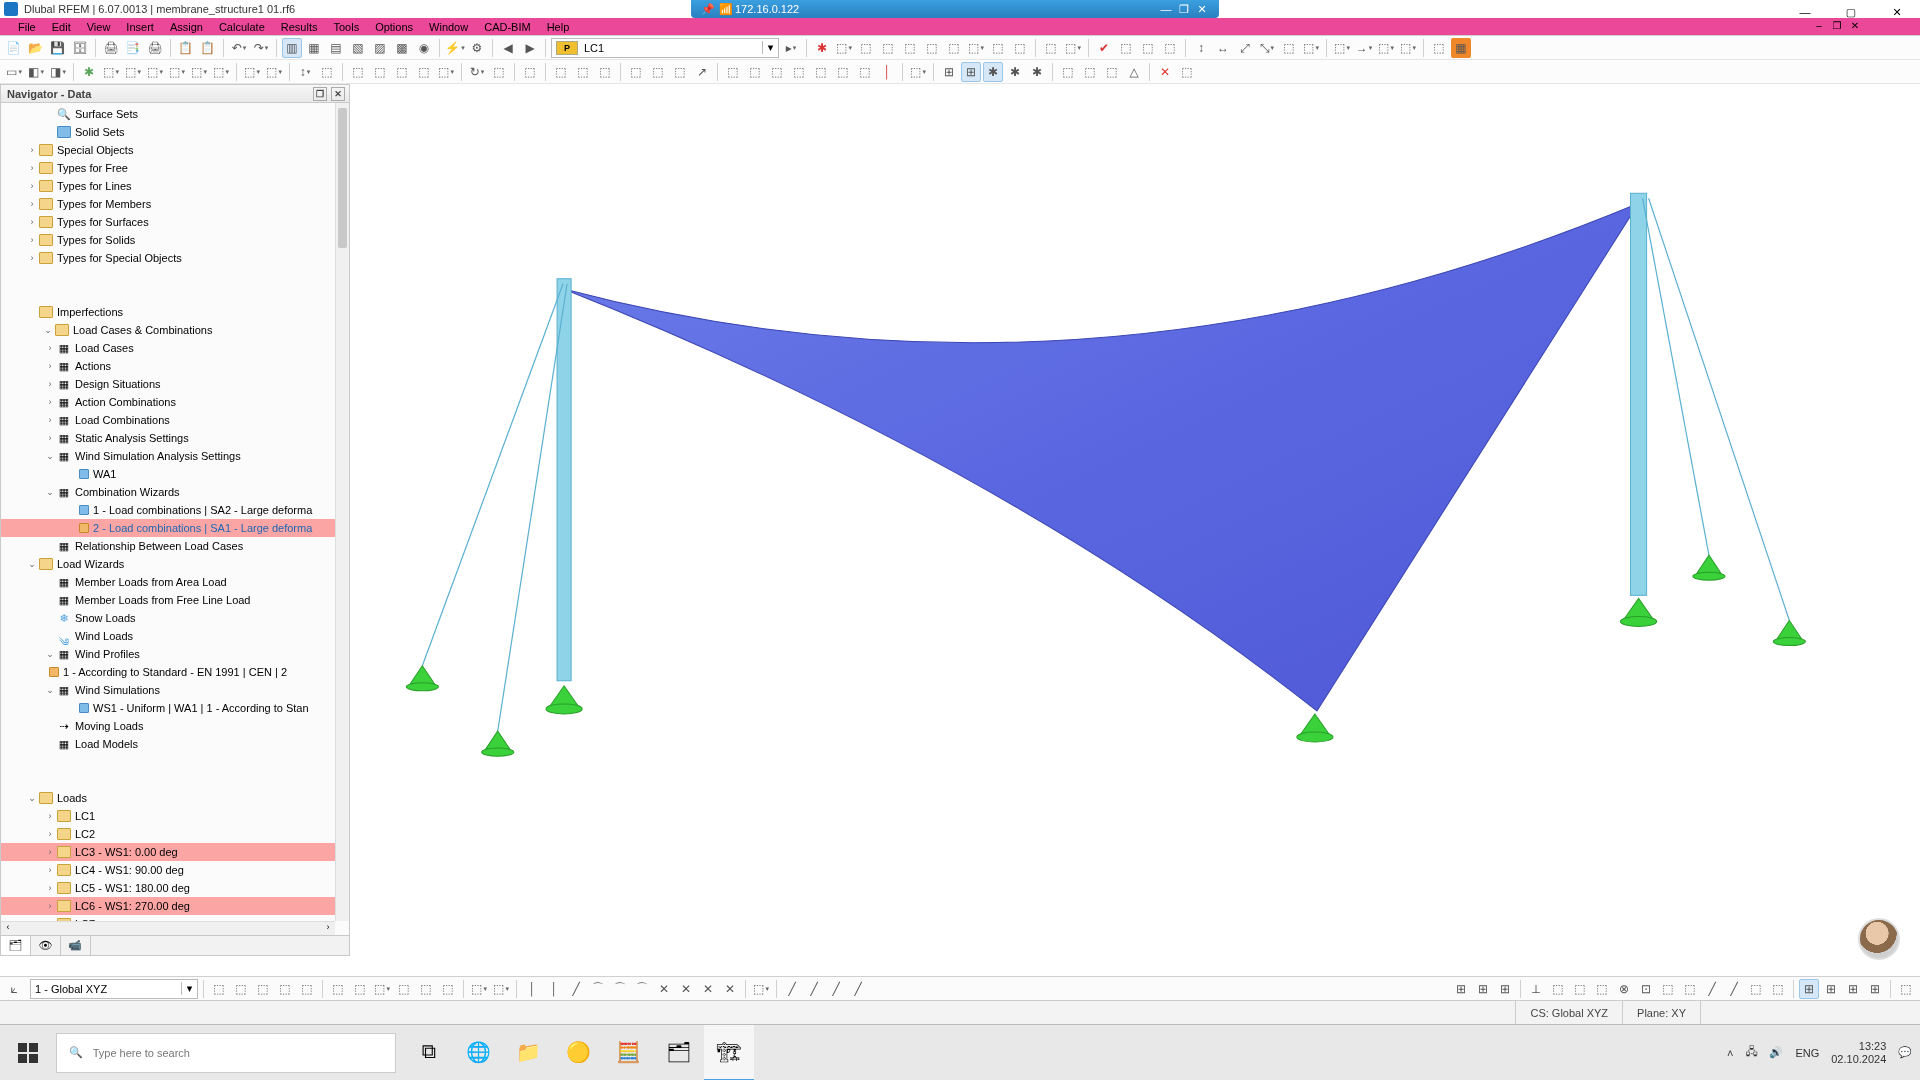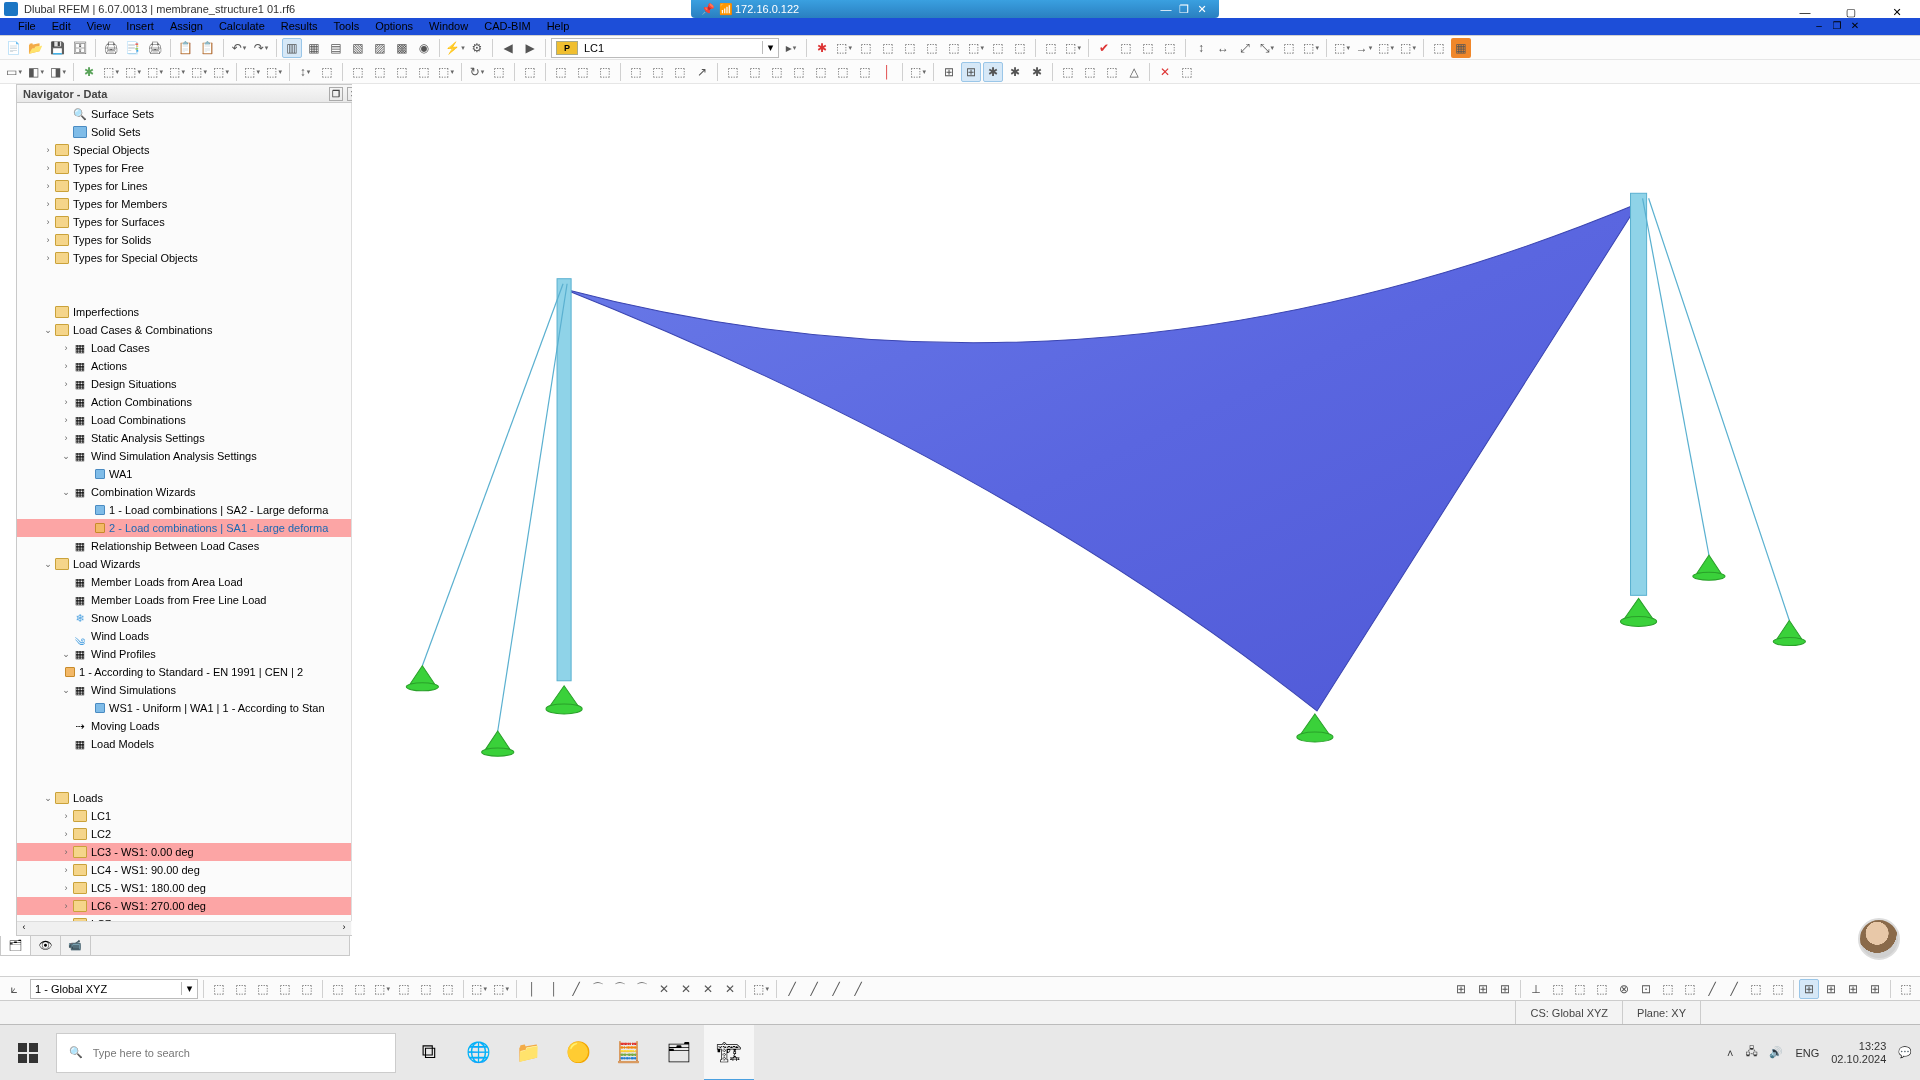"File" .menubar { align-items: none -> center; background: #1d4ed8 -> #ec4899 }
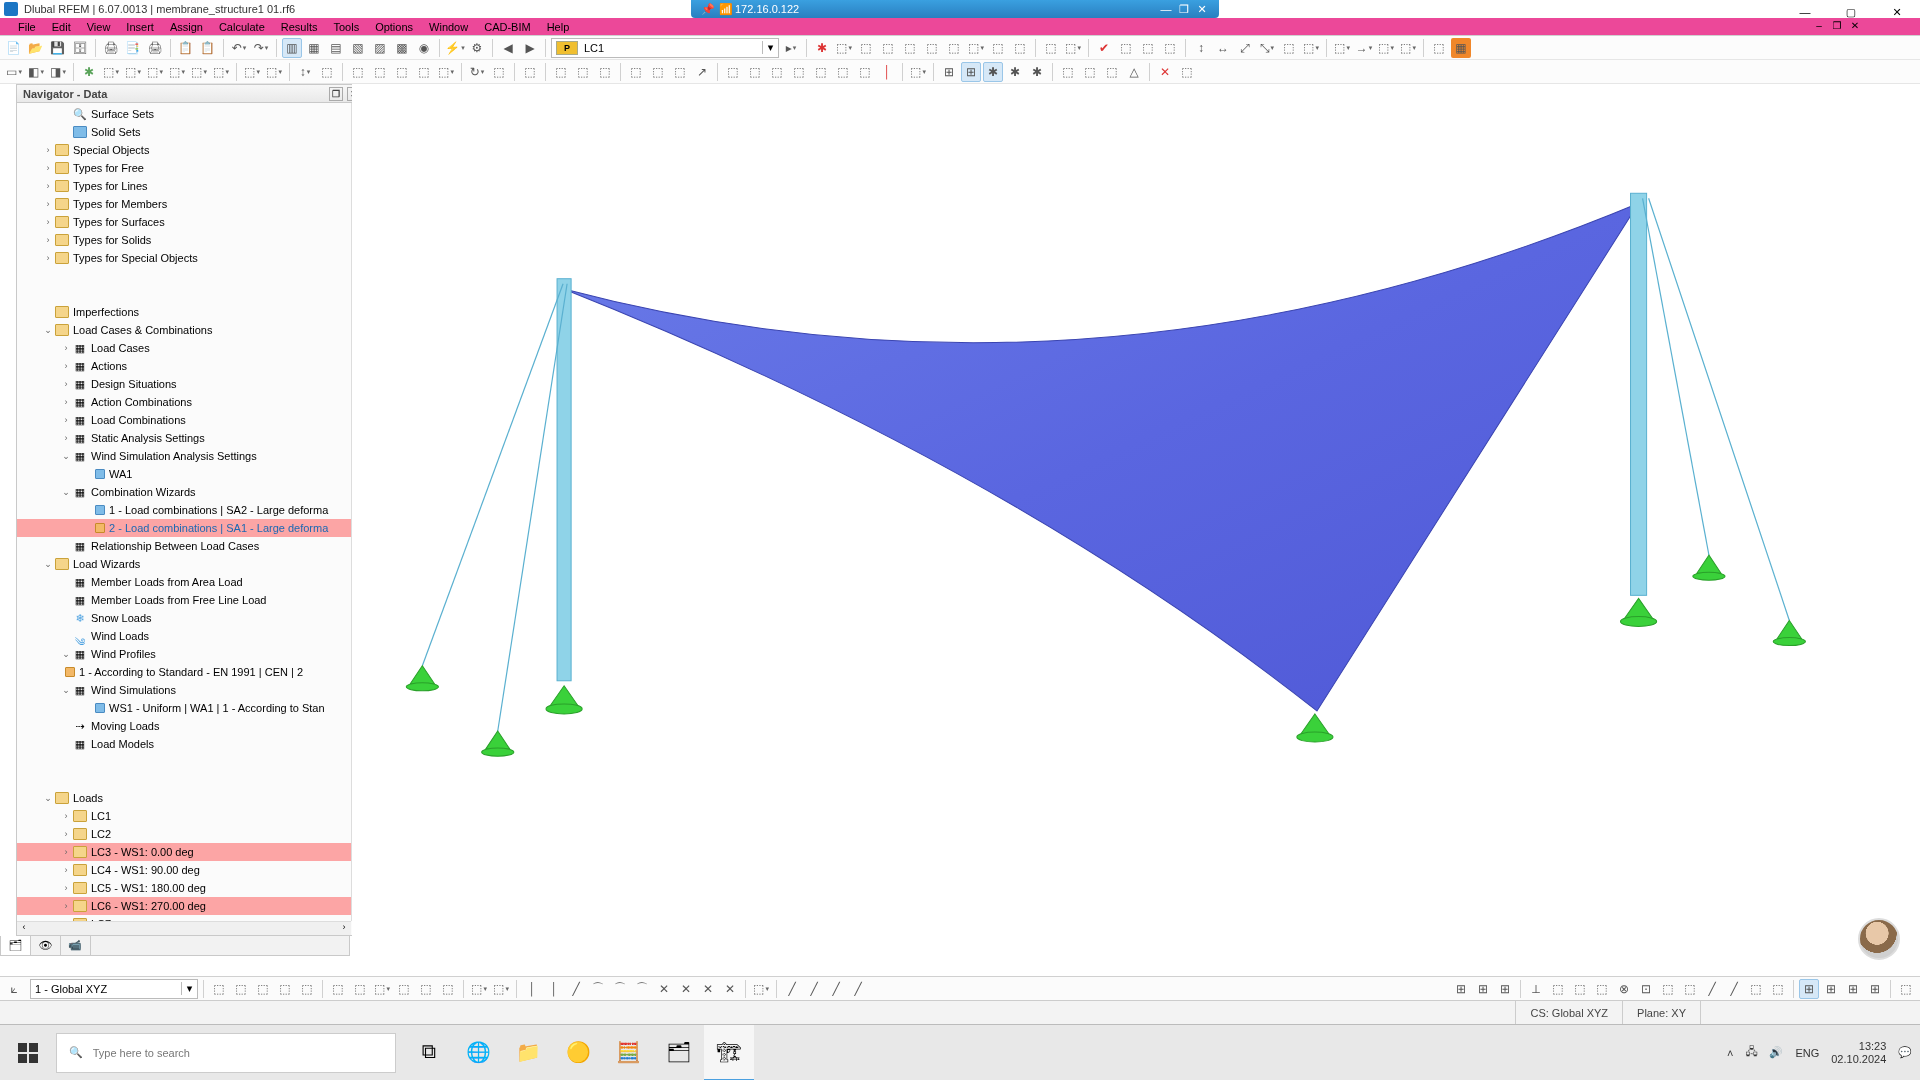"Navigator - Data" .navigator { left: 16px -> 0 }
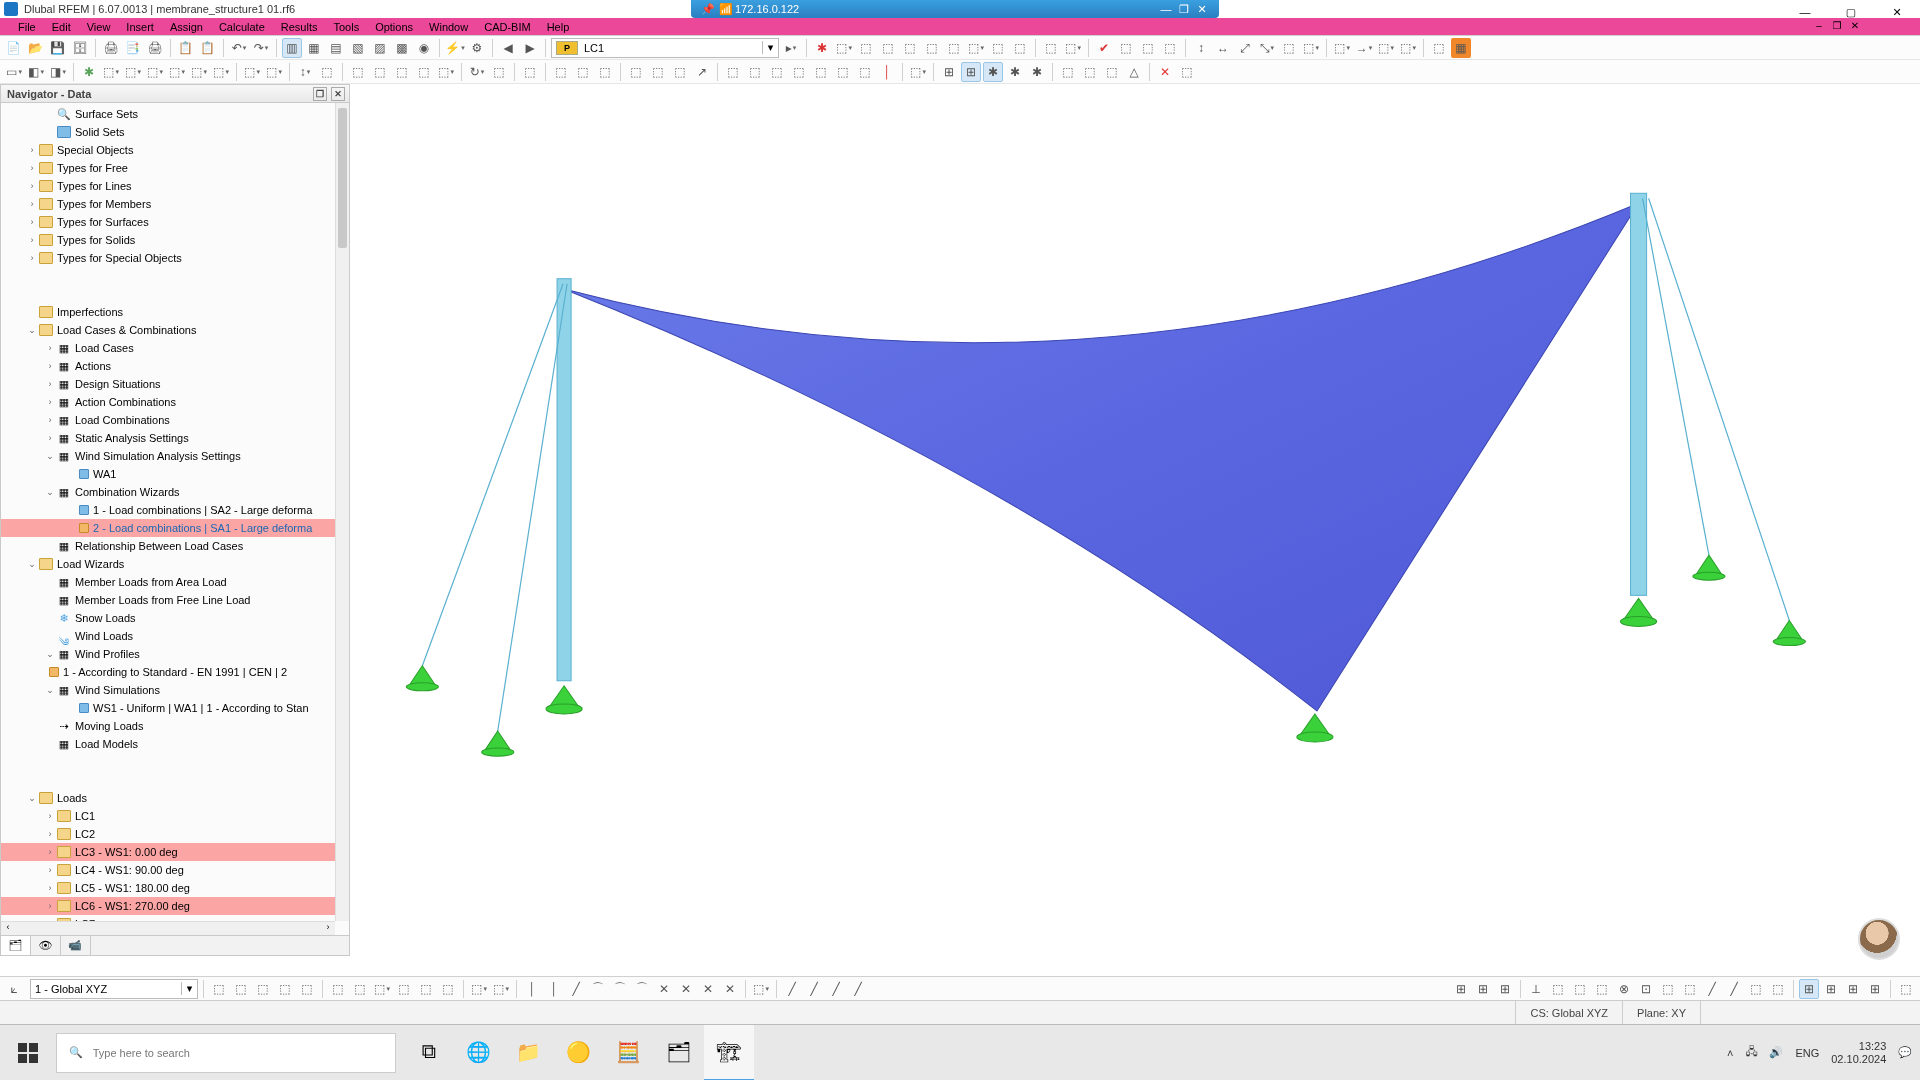"Load Cases & Combinations" div.tree-row { padding-left: 24px -> 40px }
